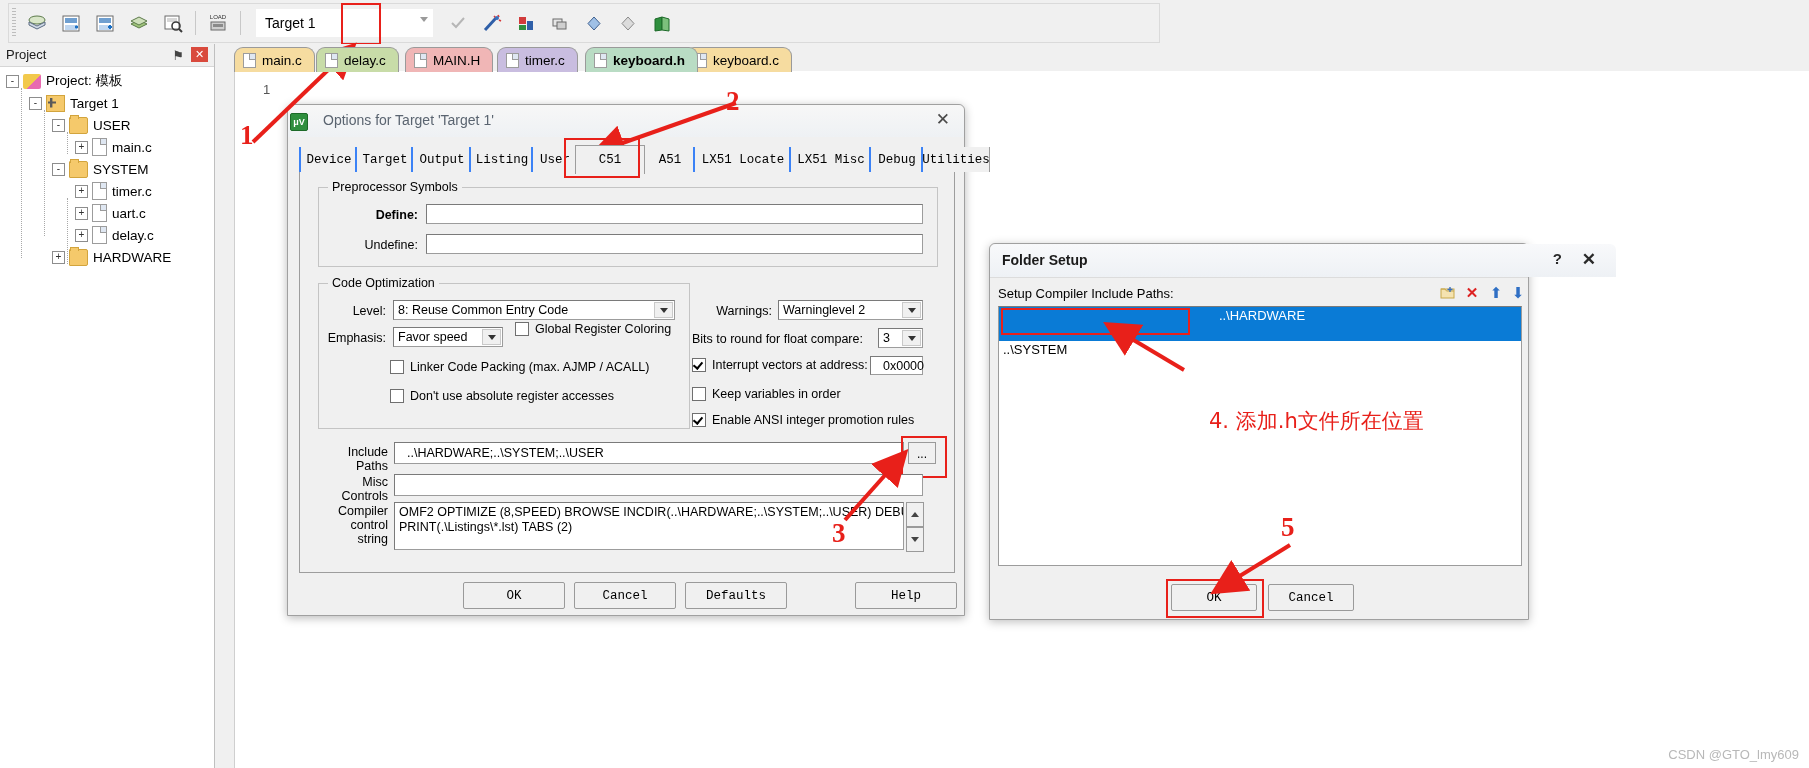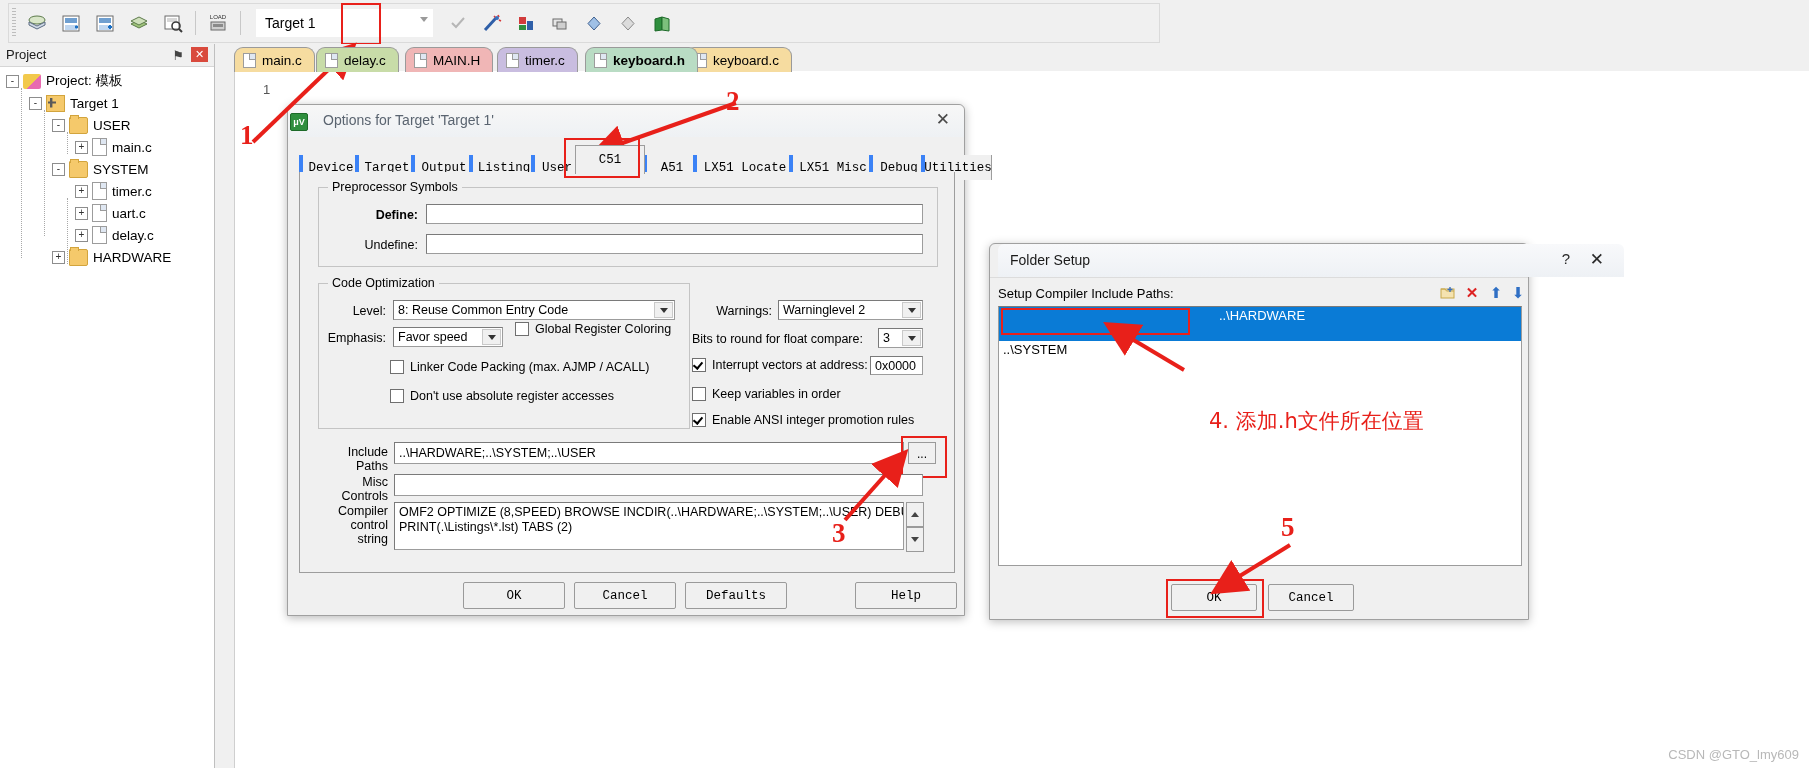"Device" .otab { border-left: 4px solid #3b82f6 -> 2px solid #3b82f6; top: 8px -> 0 }
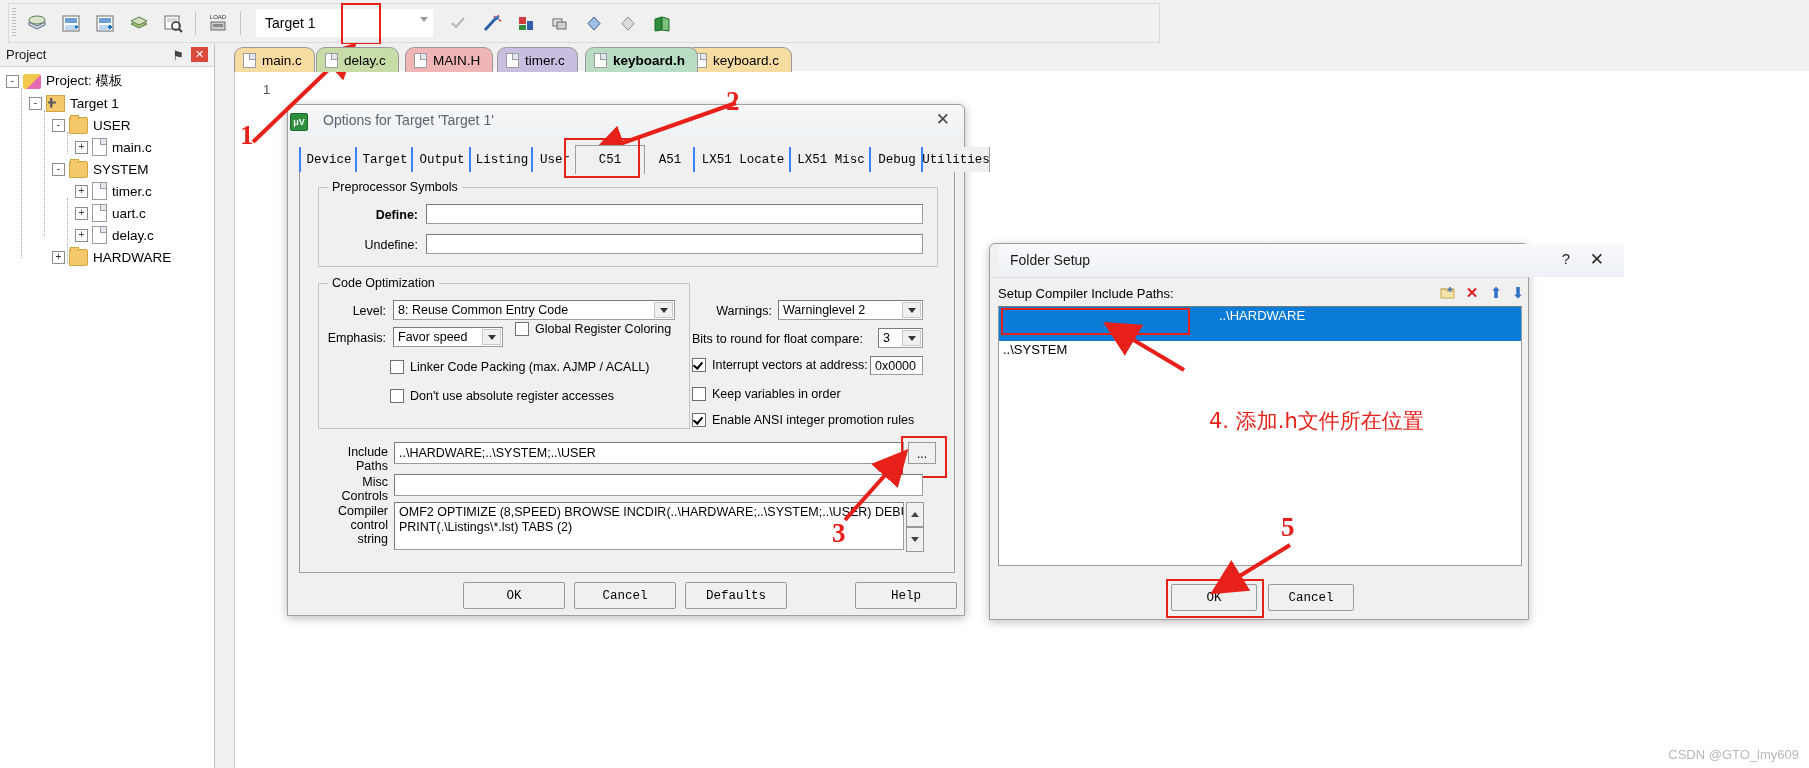"Folder Setup" #fs-titlebar { font-weight: none -> bold; left: 8px -> 0 }
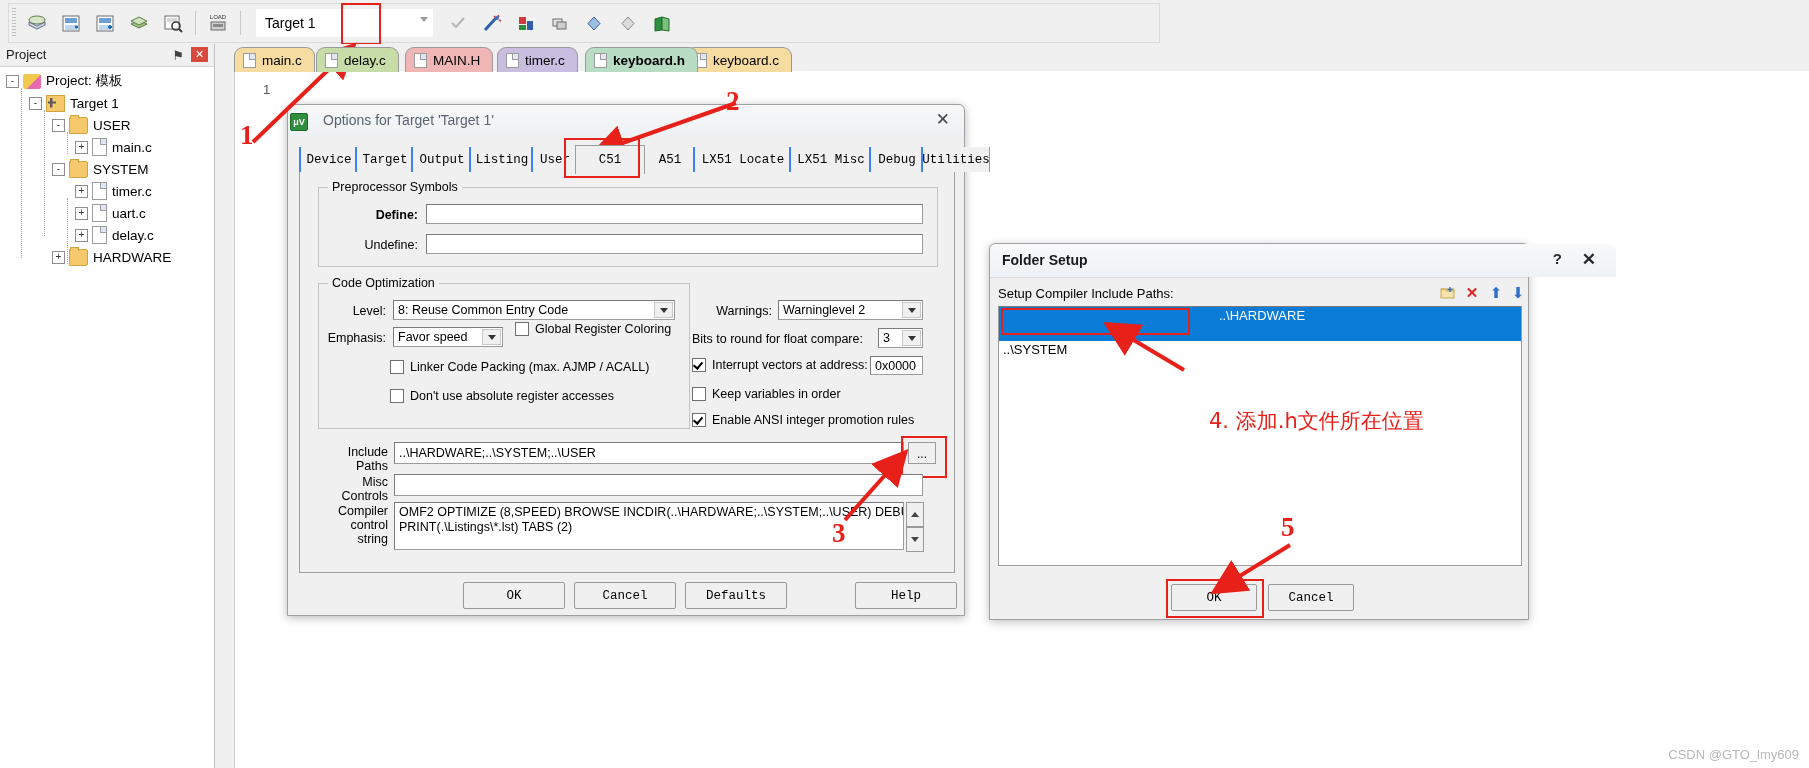"0x0000" .tin { padding-left: 4px -> 12px }
